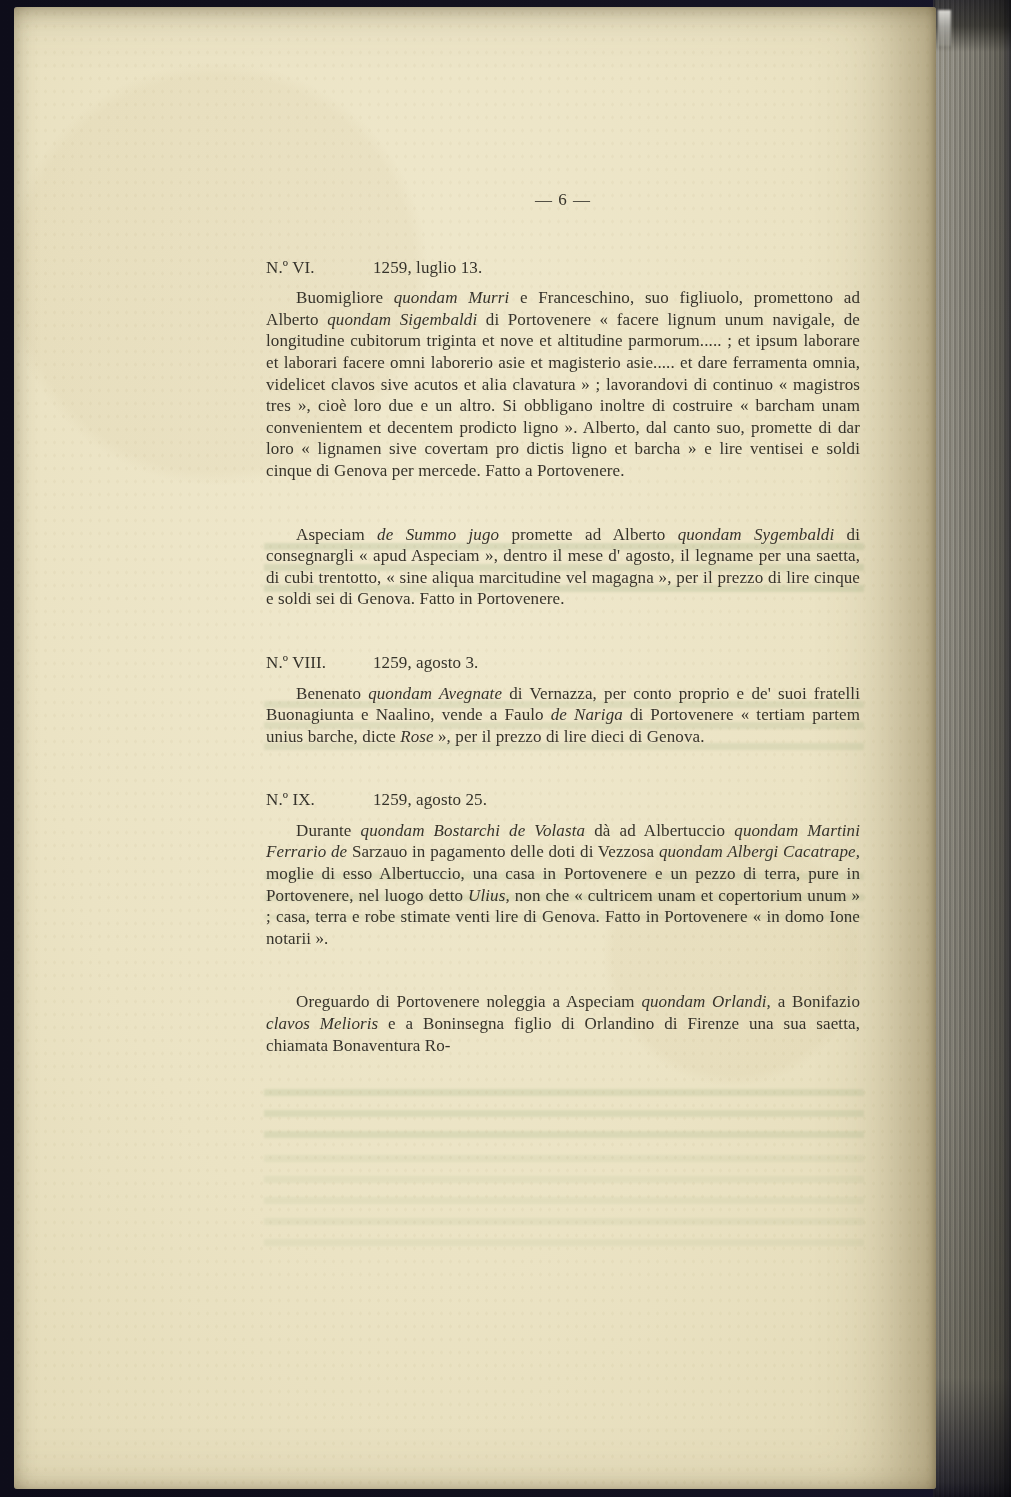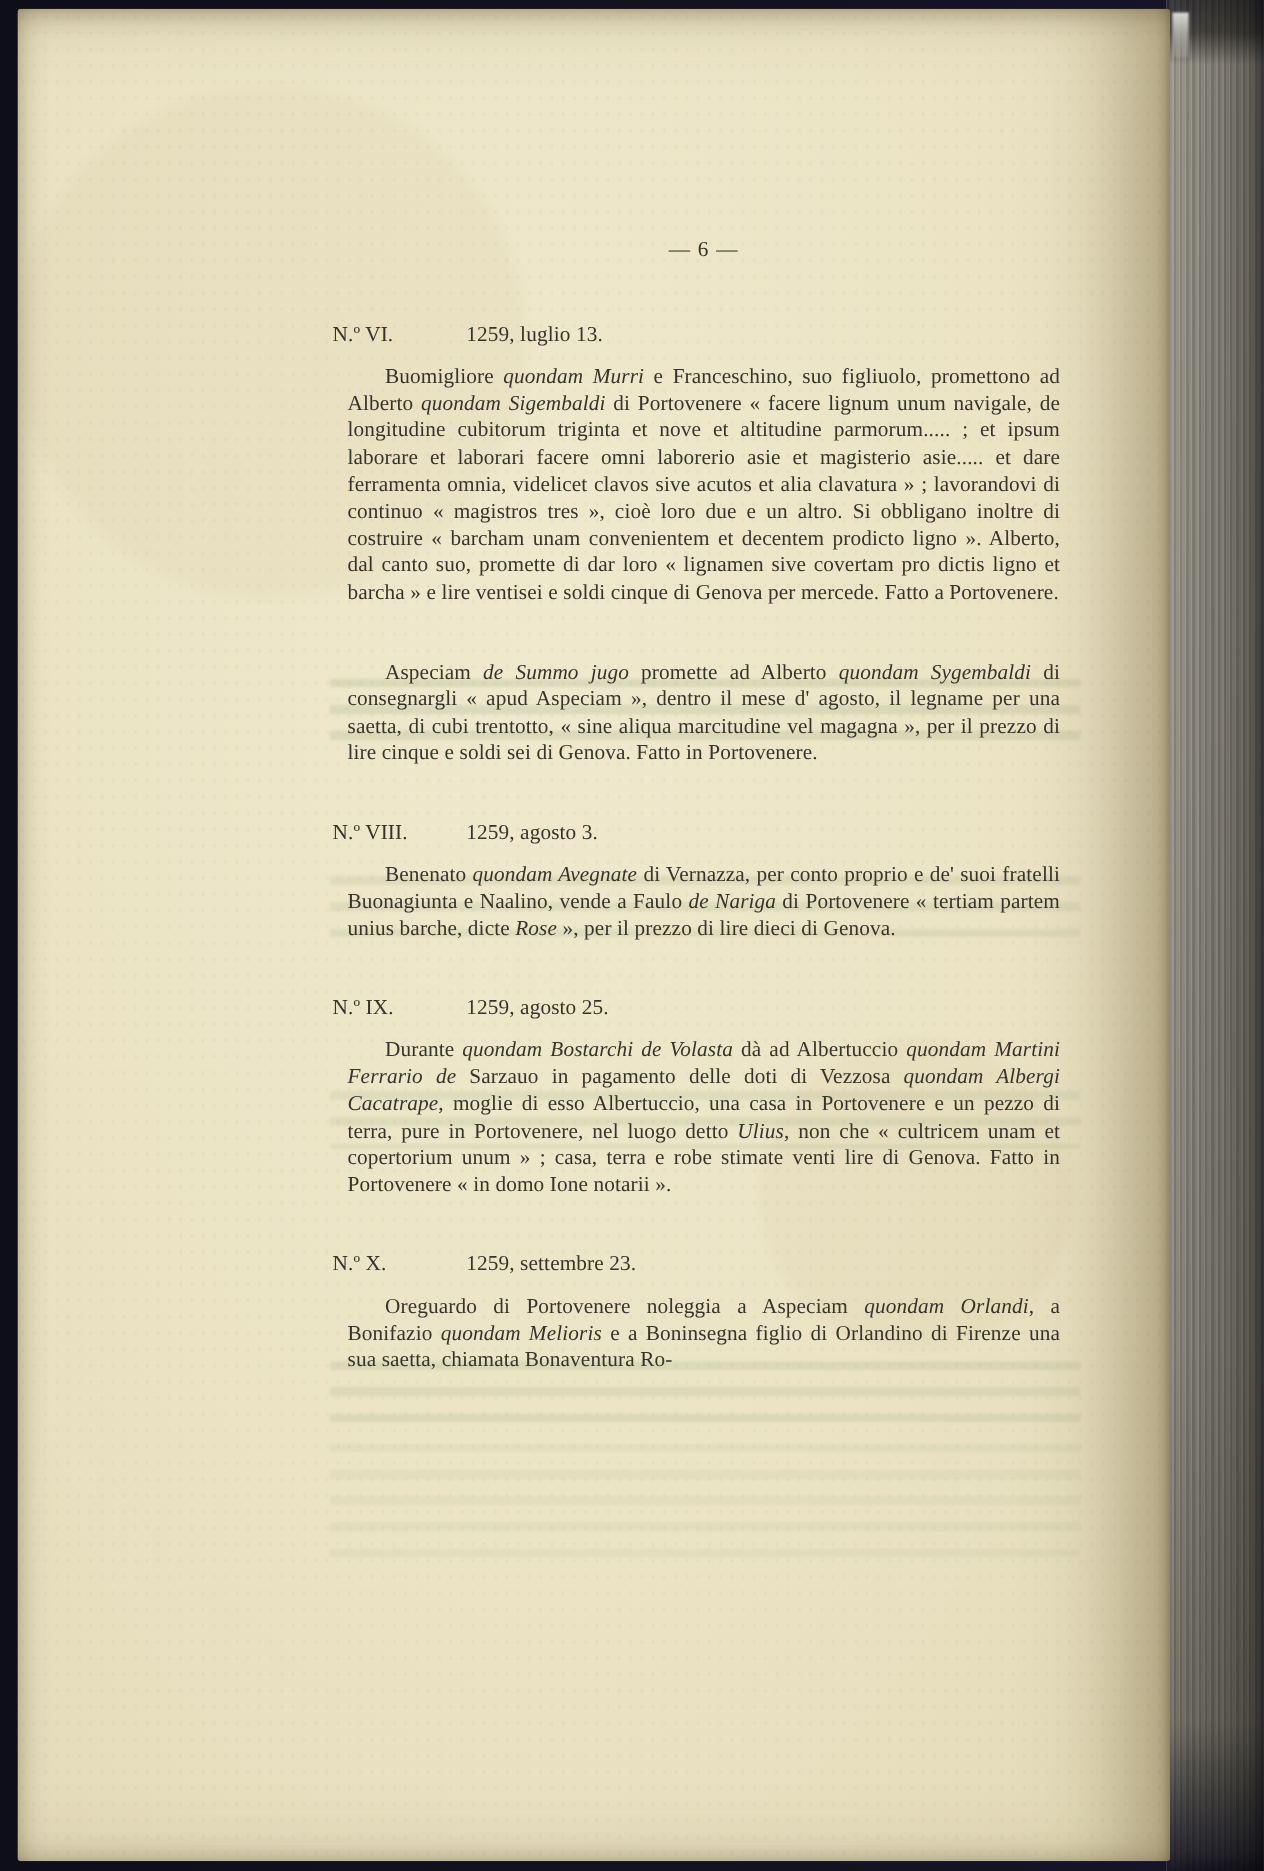"Buomigliore quondam Murri e" .entry-body { margin: 12px -> 0 }
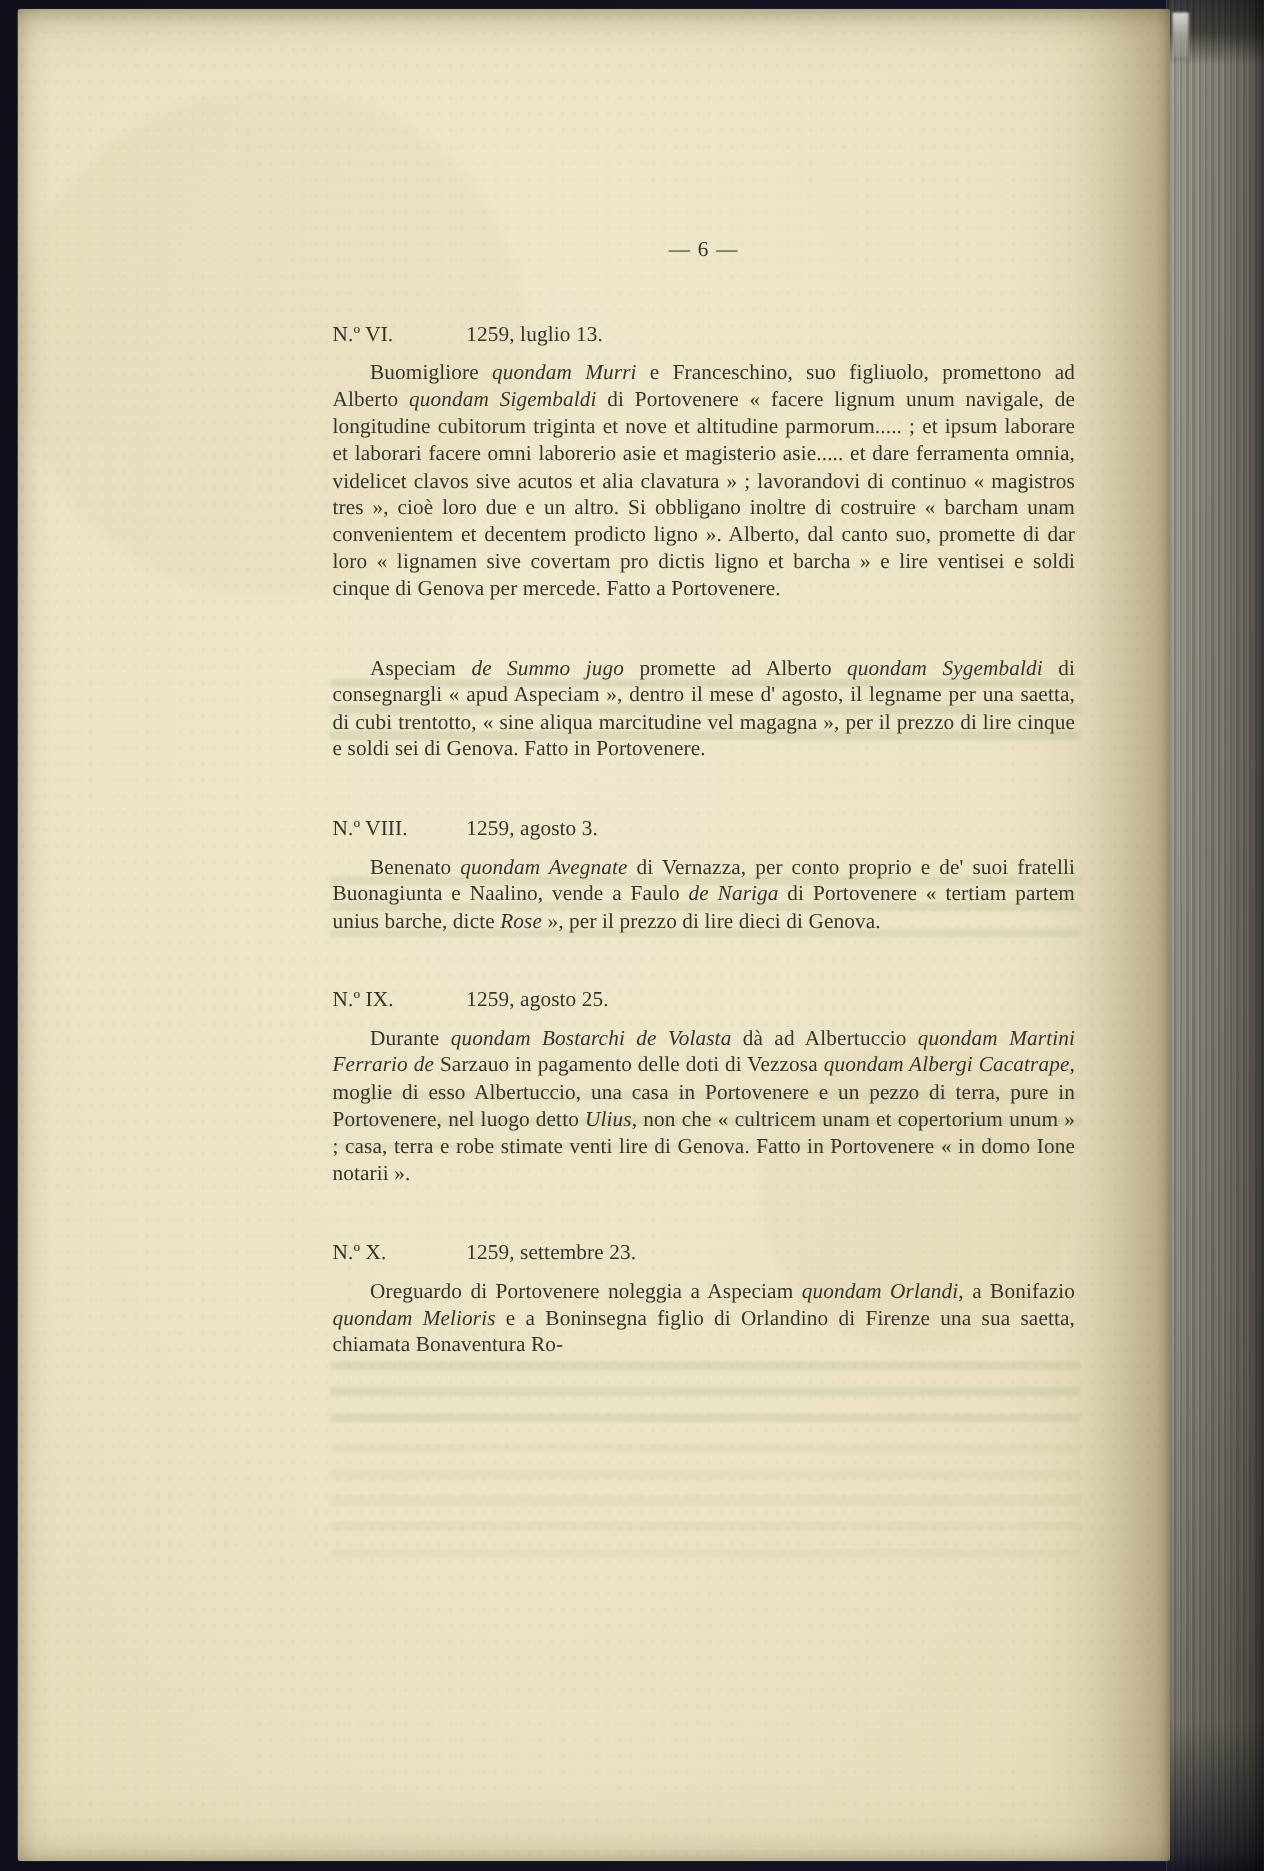"N.º X. 1259, settembre 23." div.entry-head { html: <div> <span>N.º X.</span><span>1259, settembre 23.</span> </div> -> none }
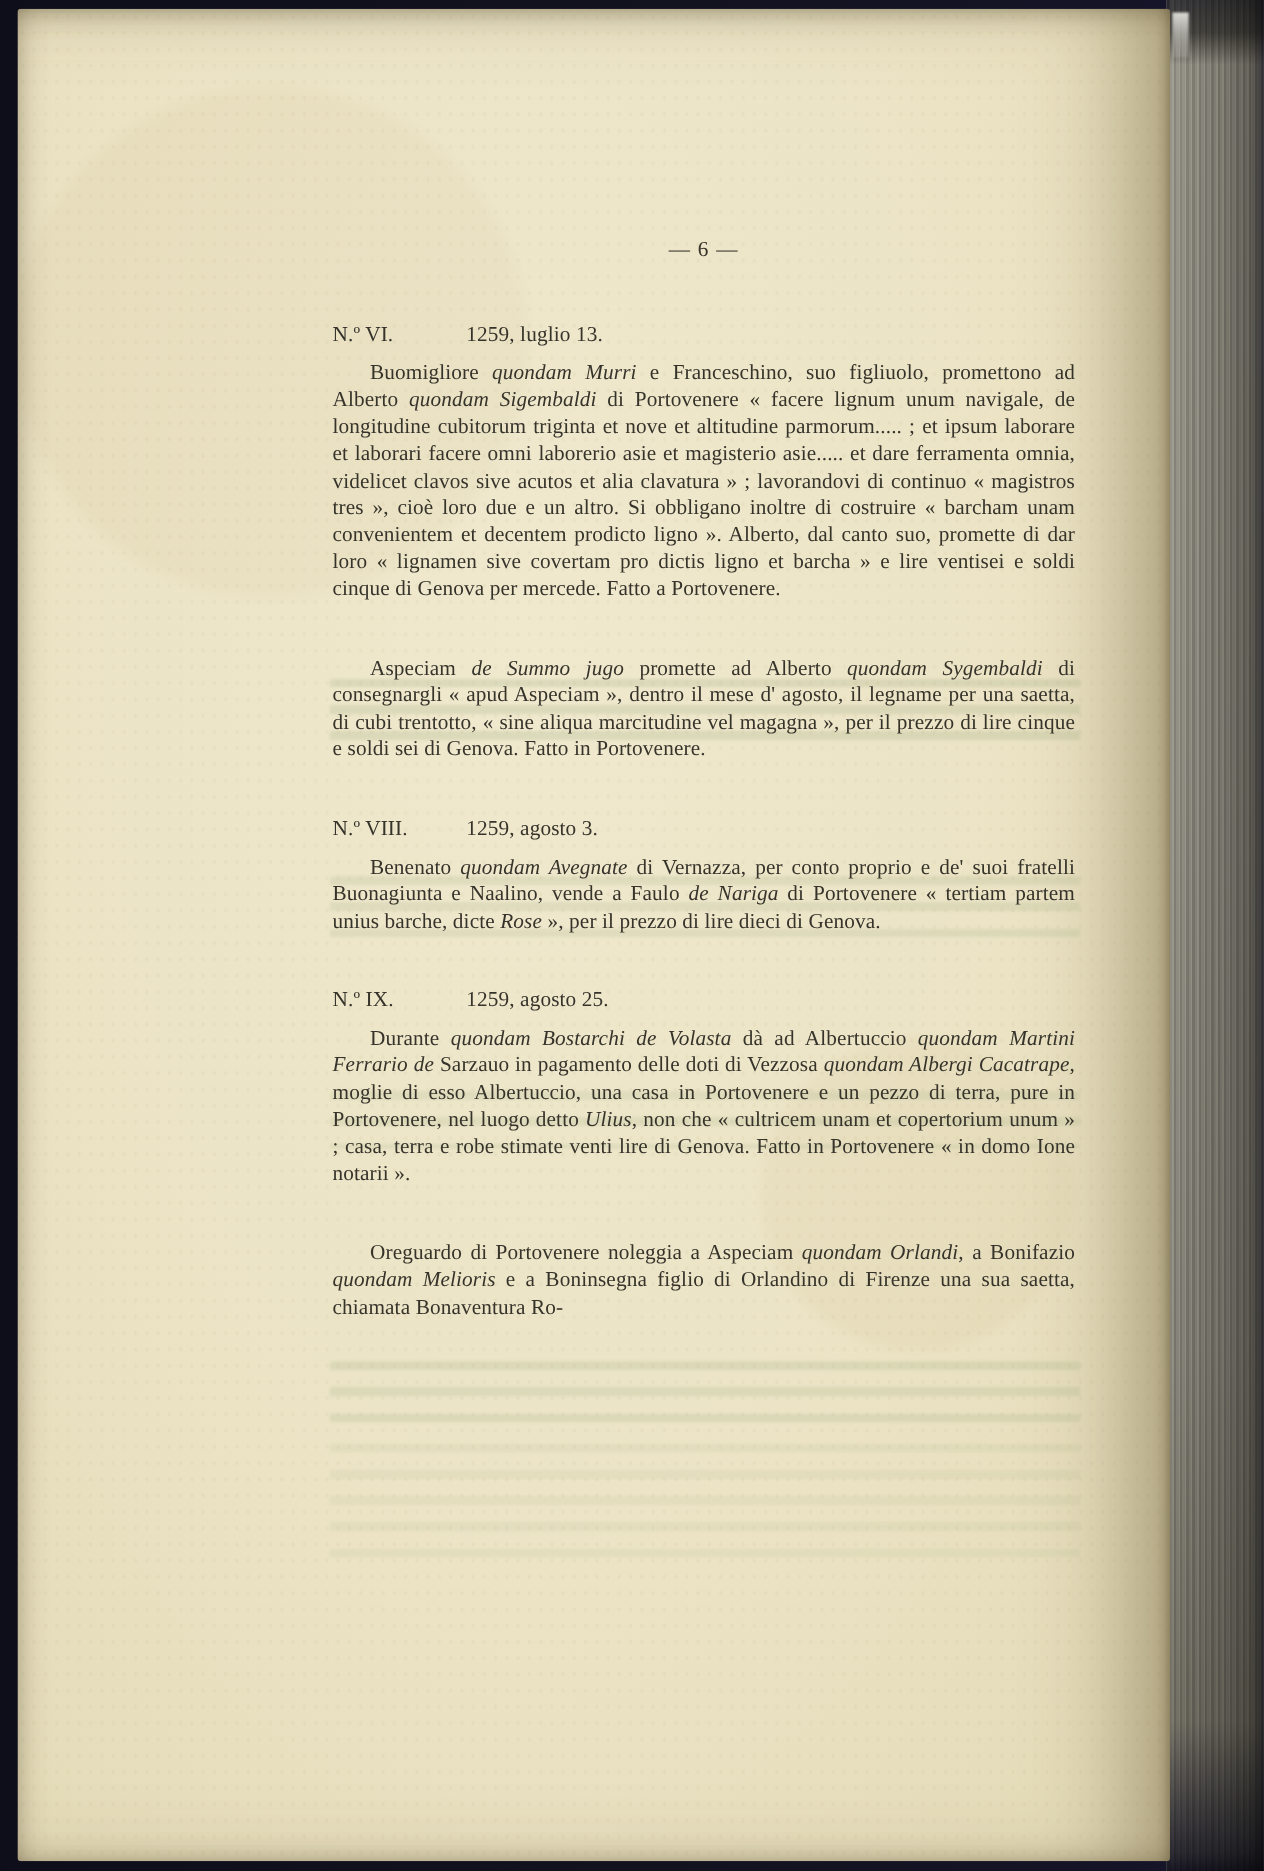"quondam Melioris" em { text: quondam -> clavos }
